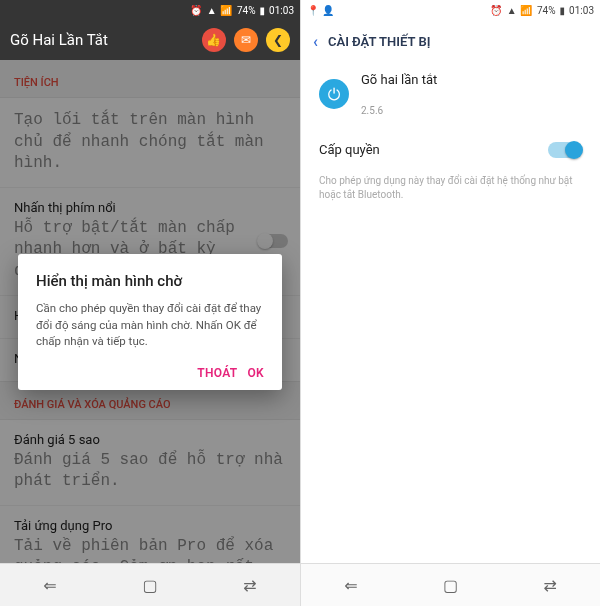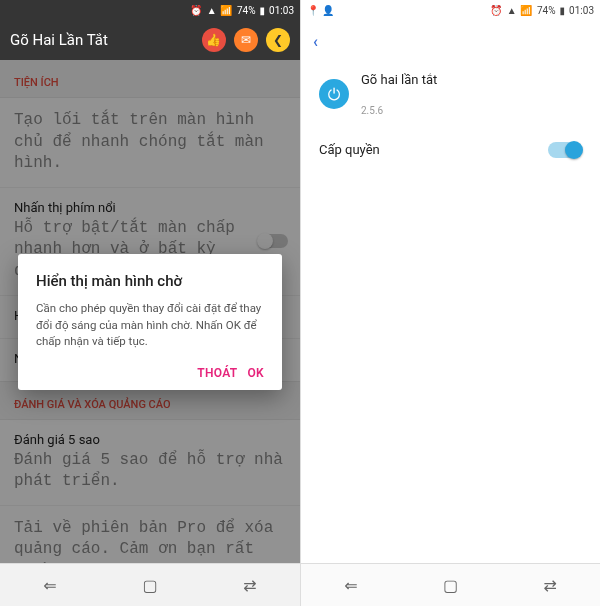"CÀI ĐẶT THIẾT BỊ" span { html: none -> <span>CÀI ĐẶT THIẾT BỊ</span> }
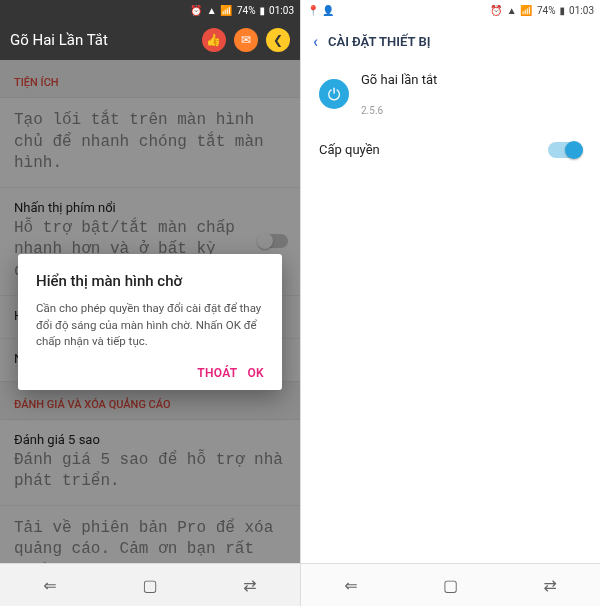"Cho phép ứng dụng này" div.permdesc { html: none -> <div>Cho phép ứng dụng này thay đổi cài đặt hệ thống như bật hoặc tắt Bluetooth.</div> }
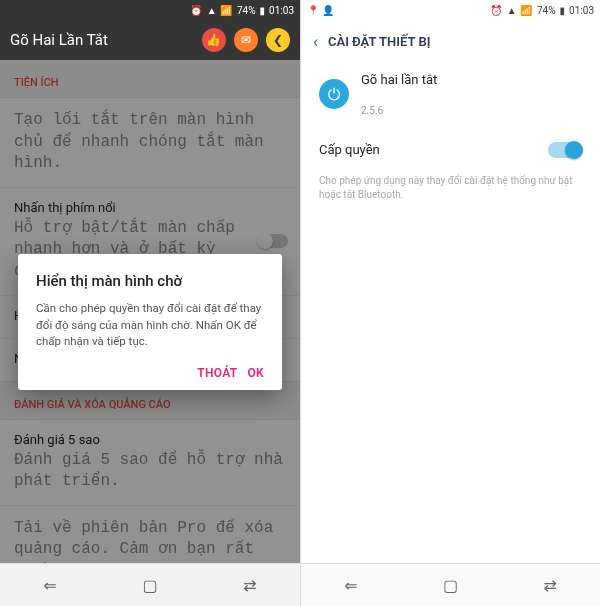"Tải ứng dụng Pro" div.t { html: none -> <div>Tải ứng dụng Pro</div> }
